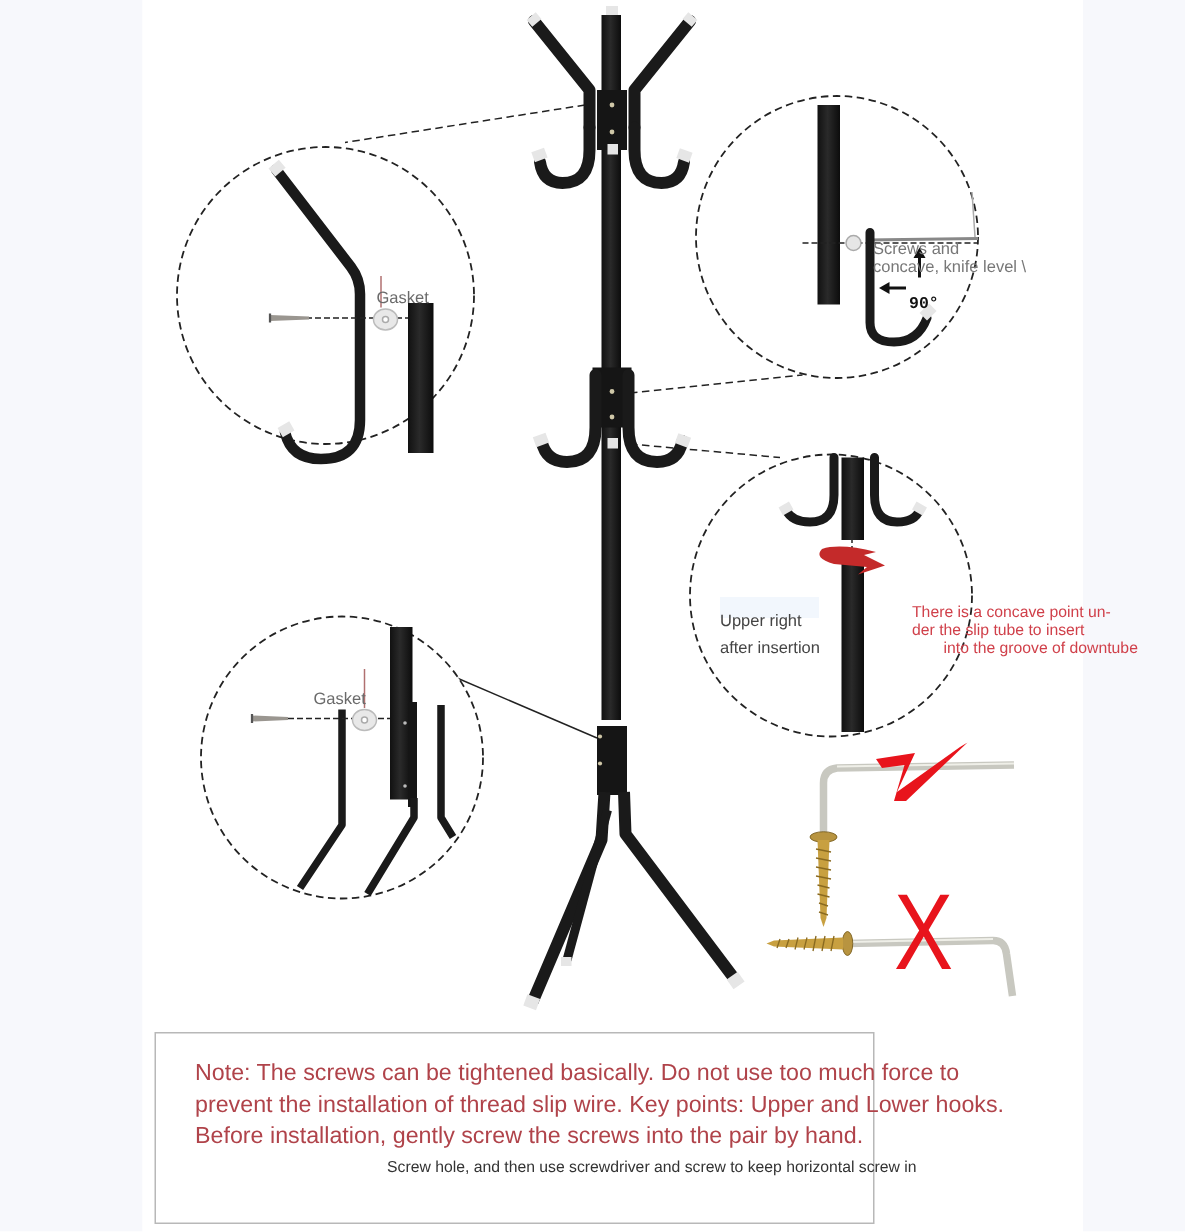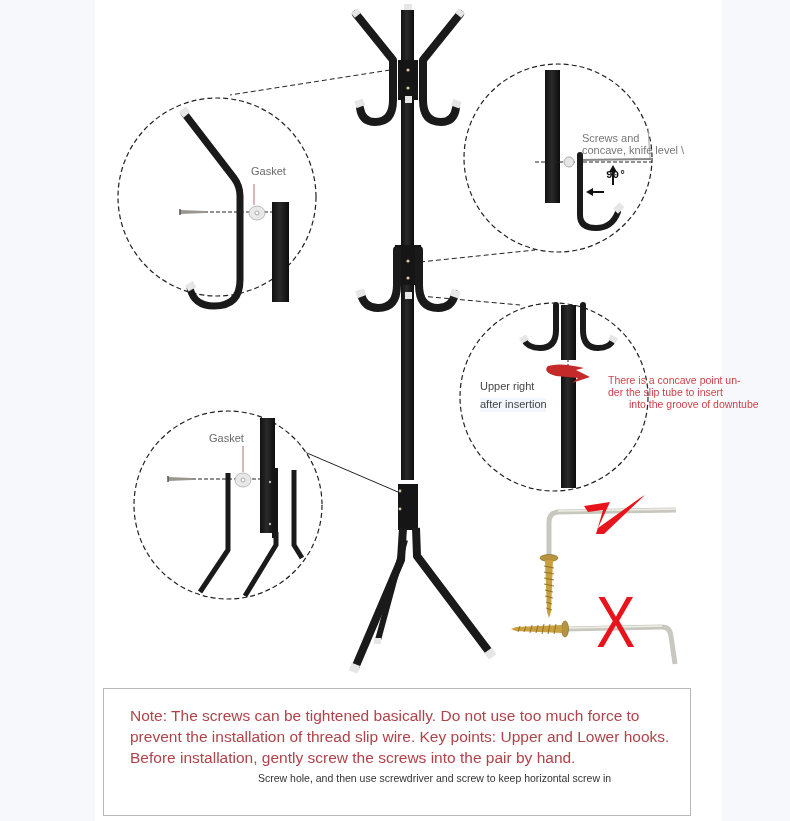"Screws and" .label { margin-top: none -> 28px }
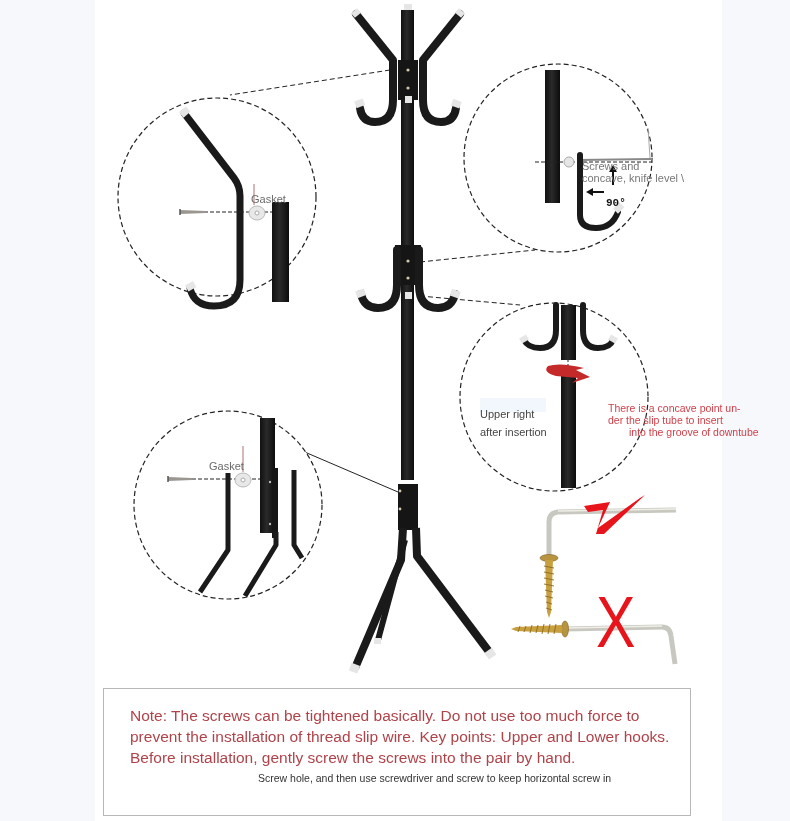"Note: The screws can be" .note-box { width: 588px -> 480px }
